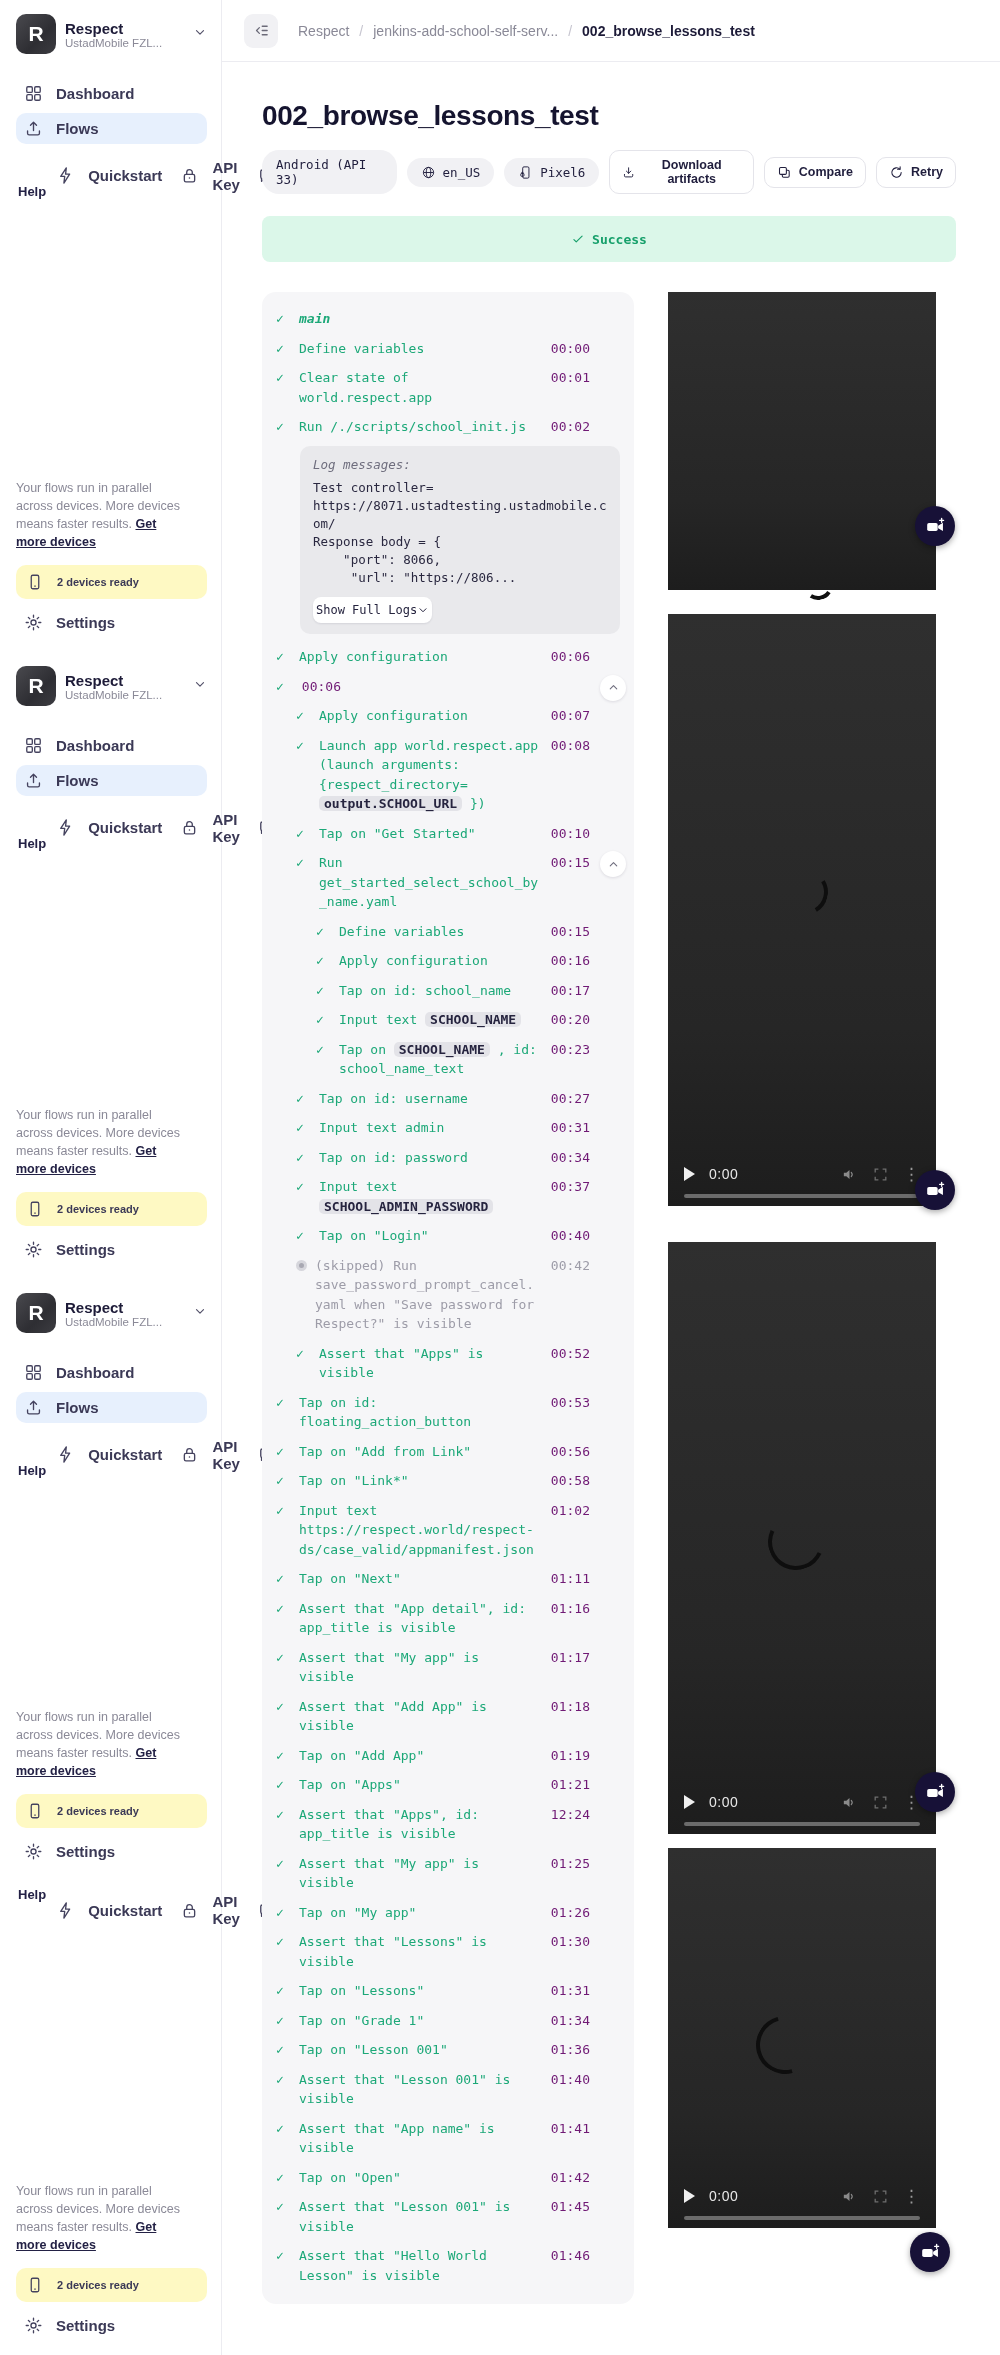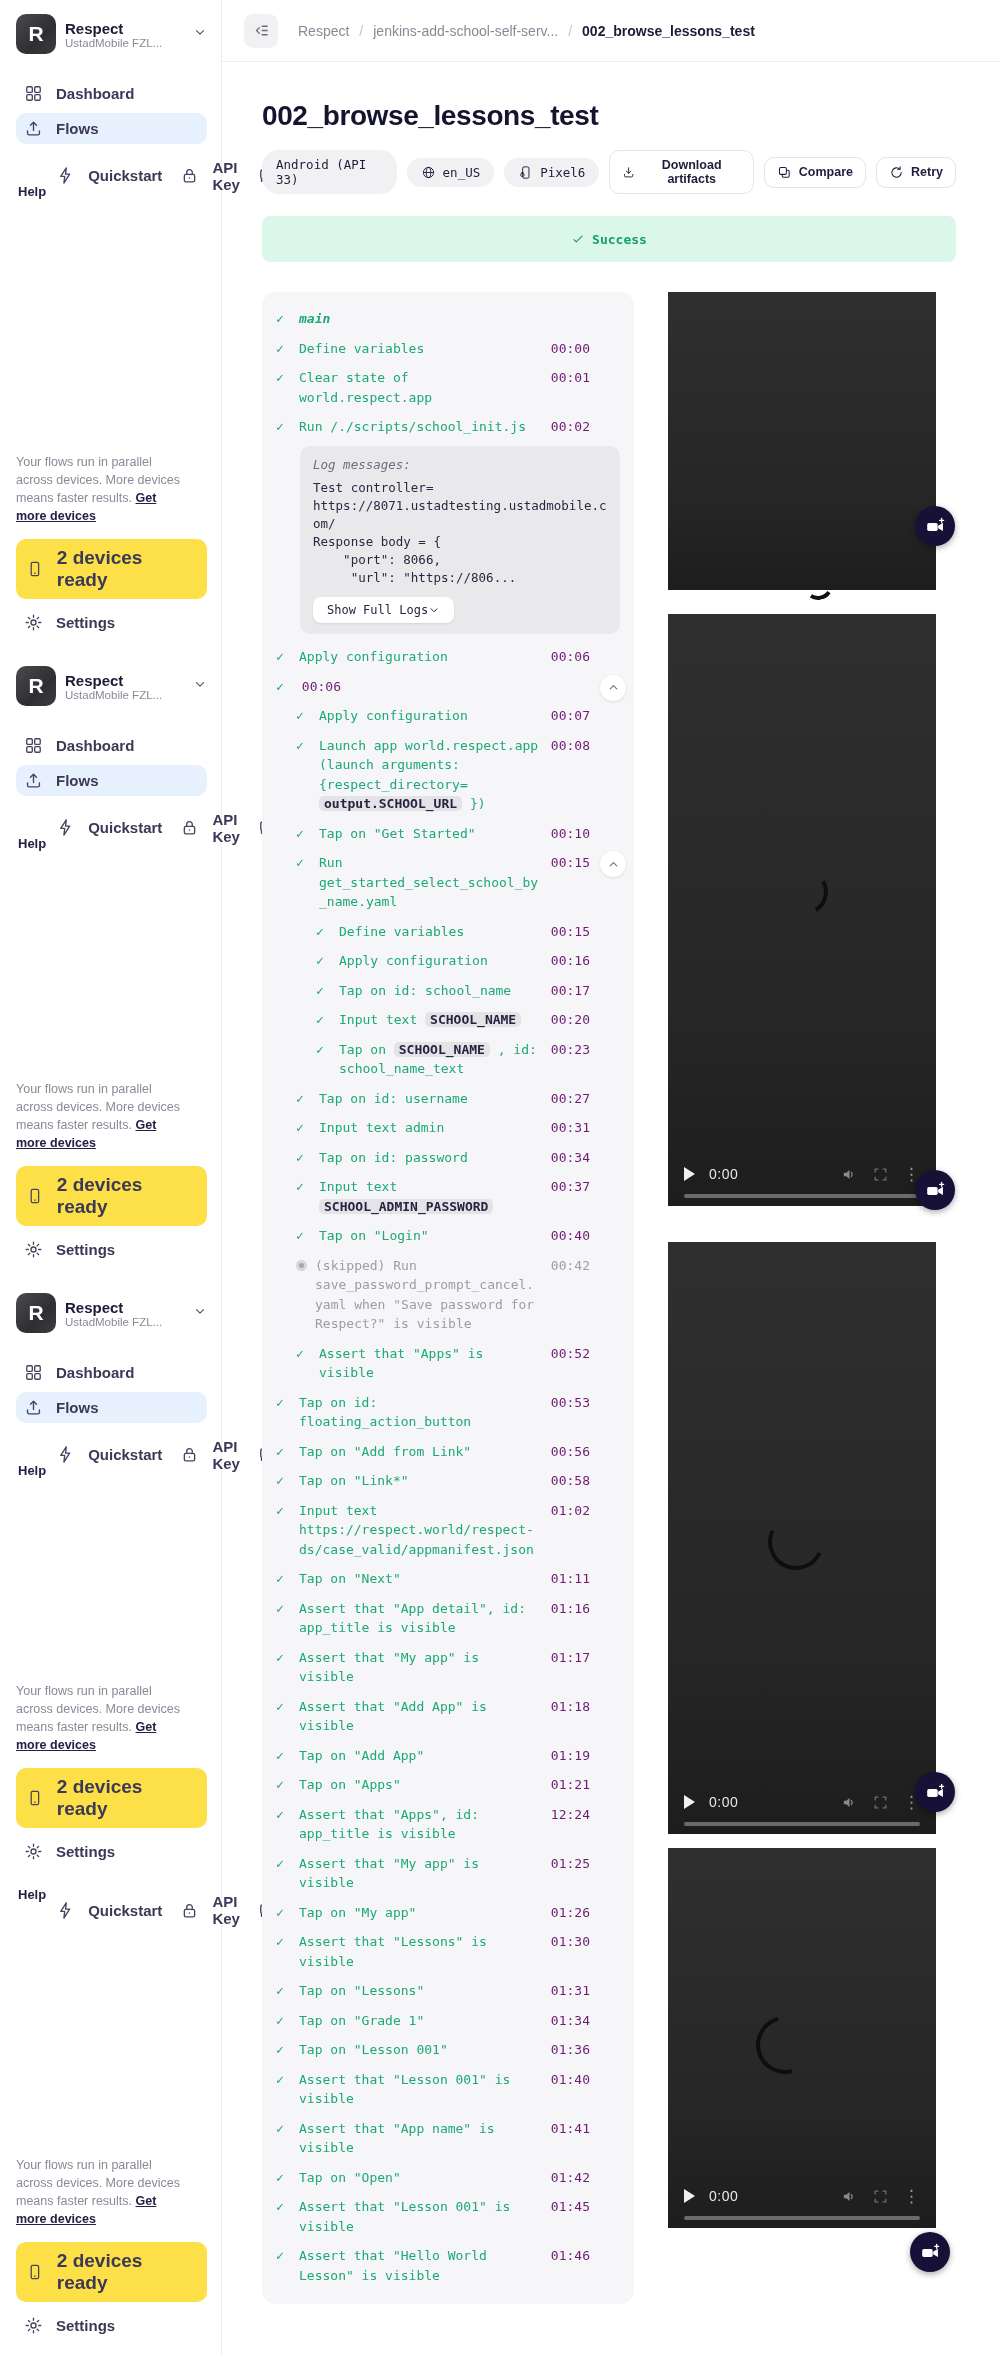"2 devices ready" .sb-devices { background: #fde047 -> #fef9c3; font-size: 19px -> 11px }
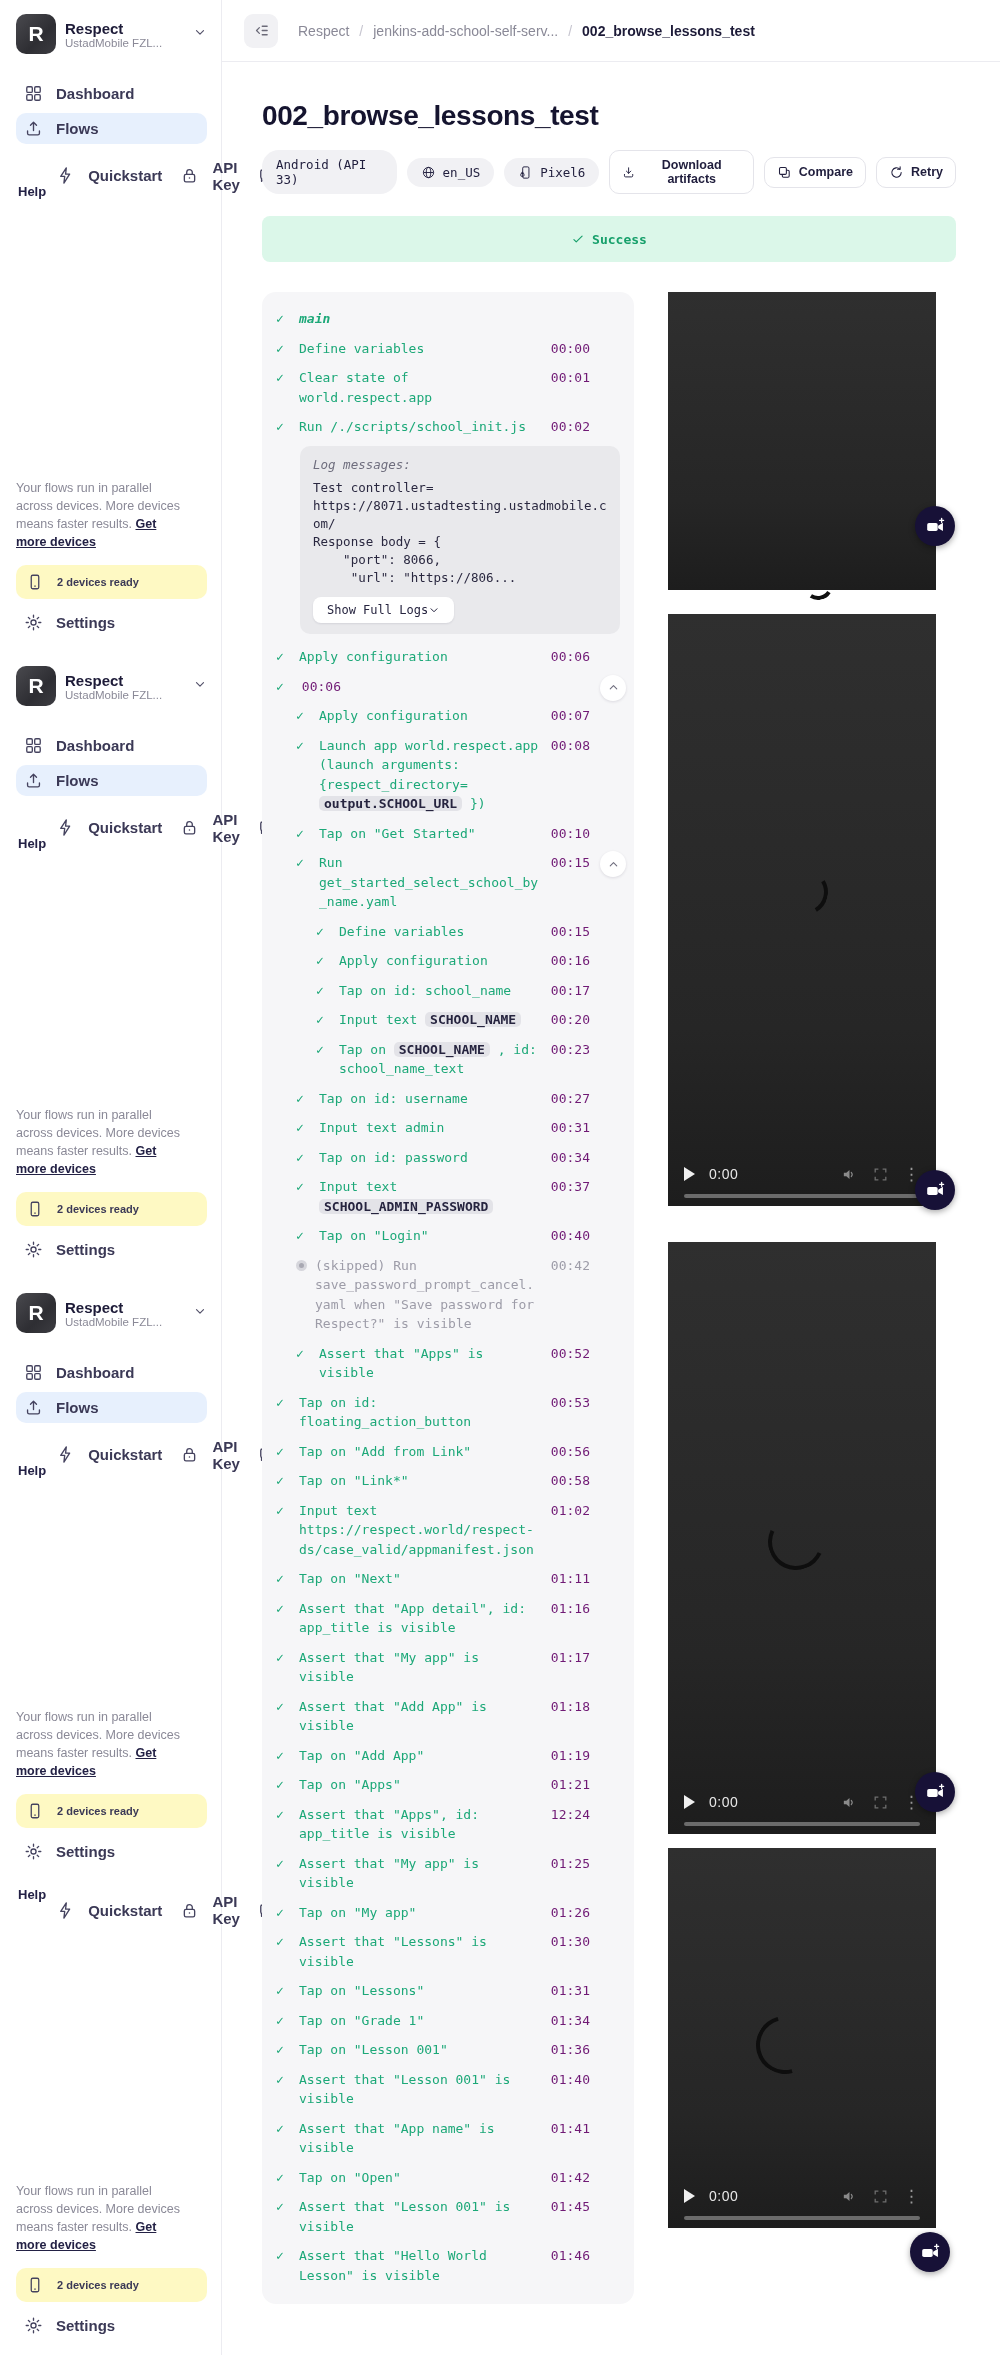"Show Full Logs" .log-btn { padding: 6px 14px -> 6px 3px }
